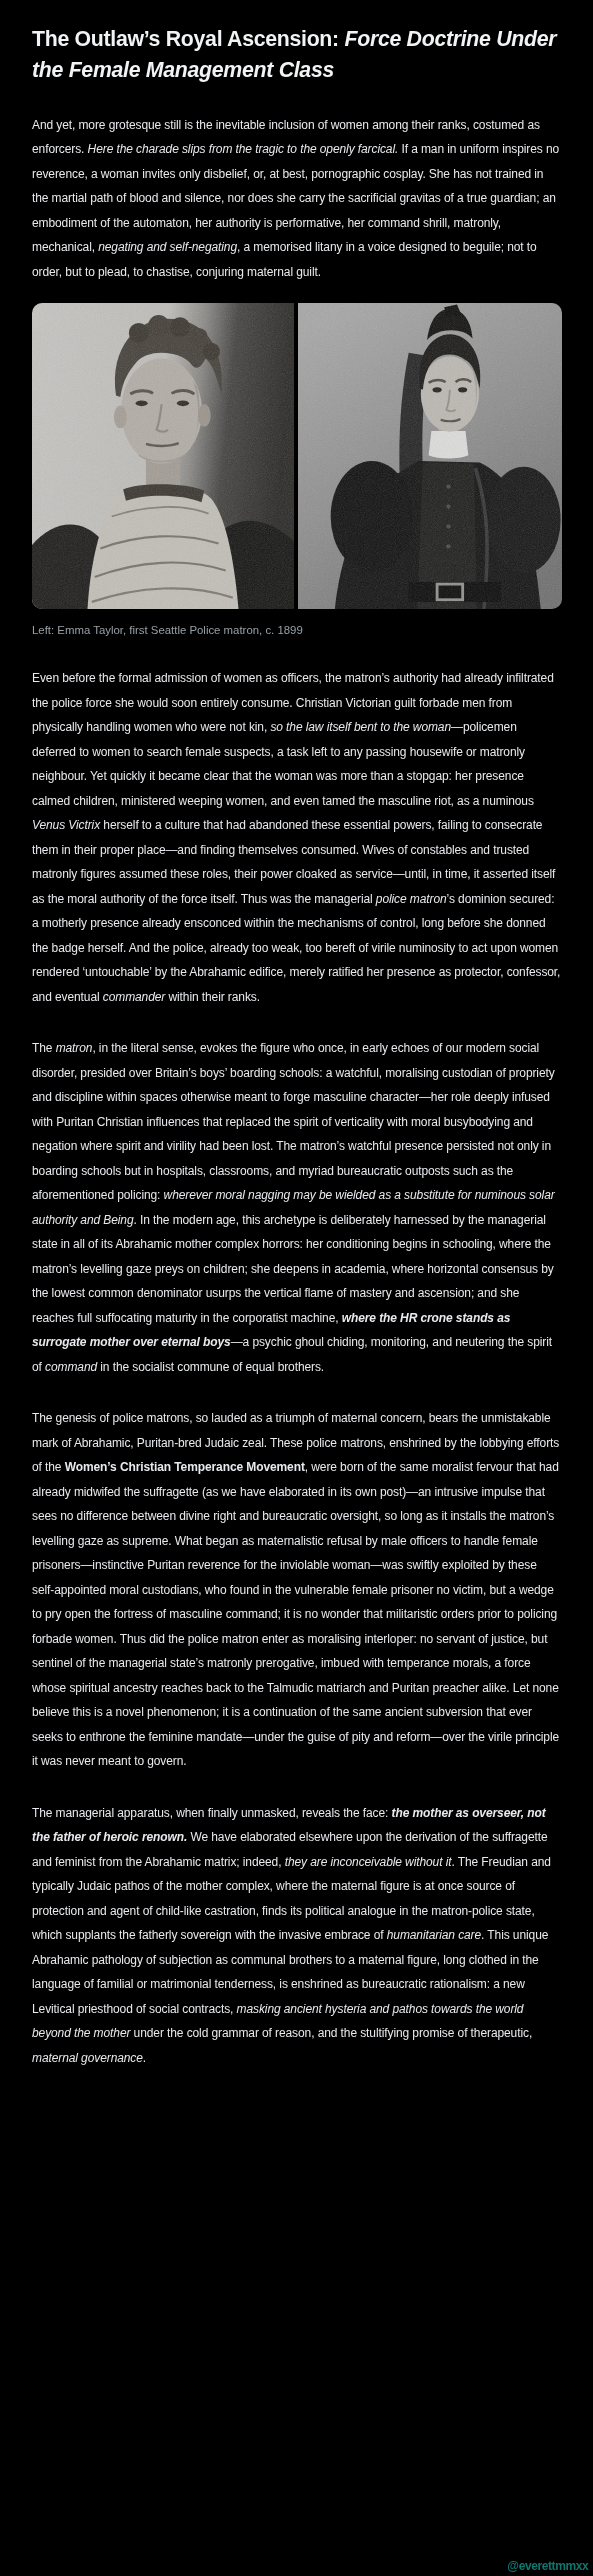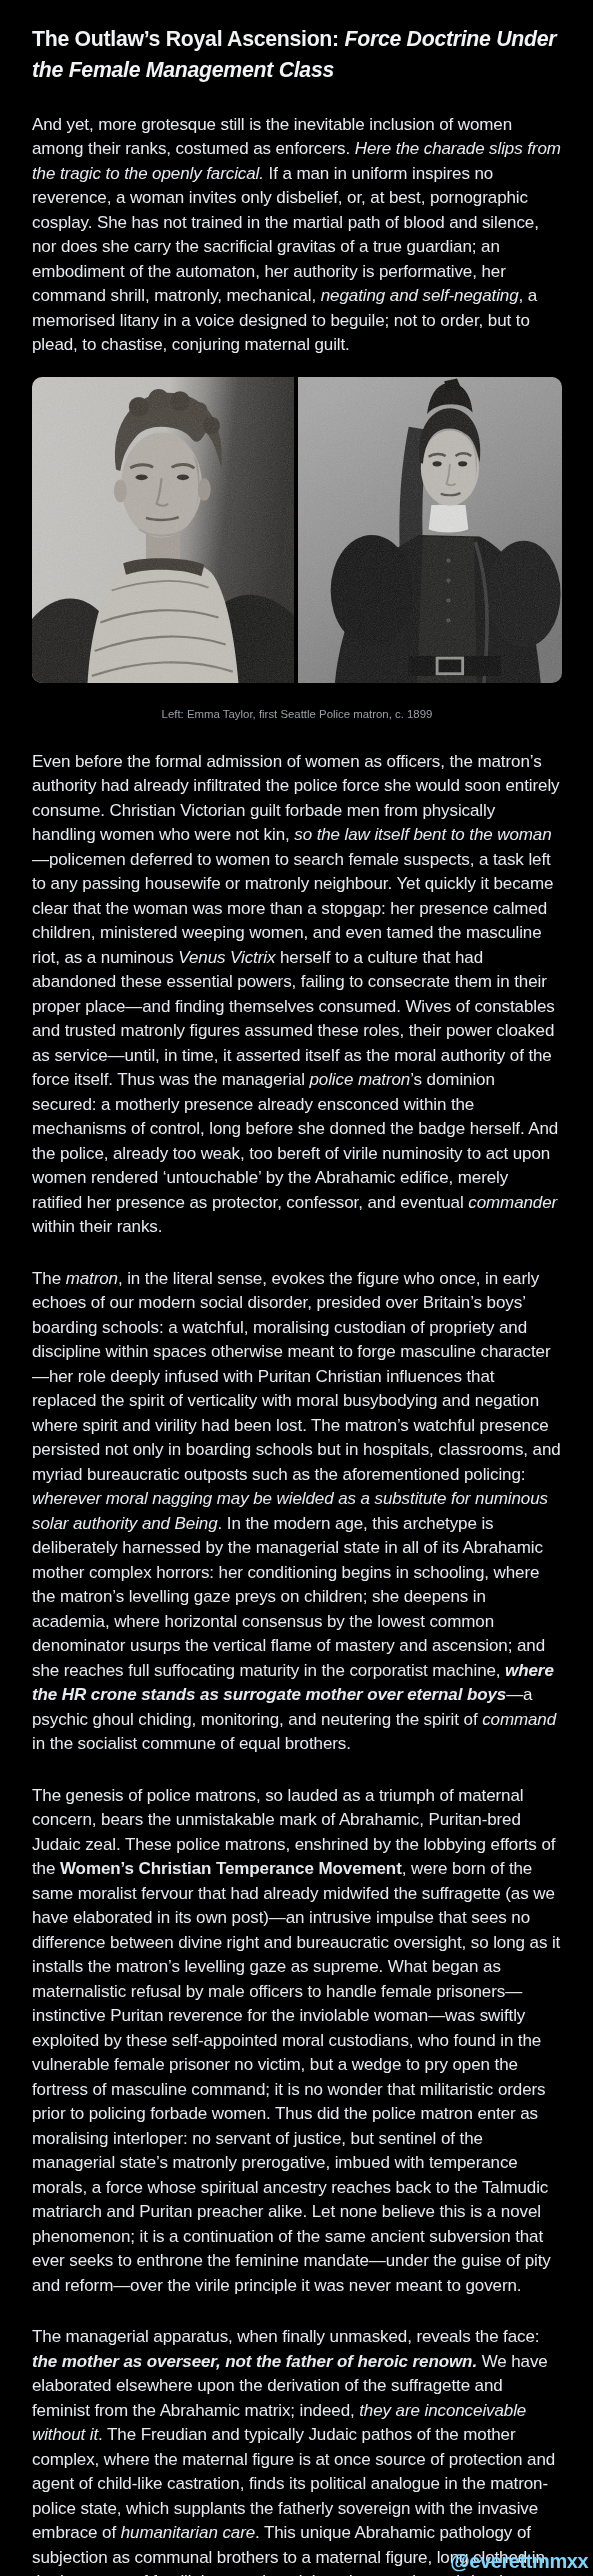"And yet, more grotesque still" .para { font-size: 17px -> 12px }
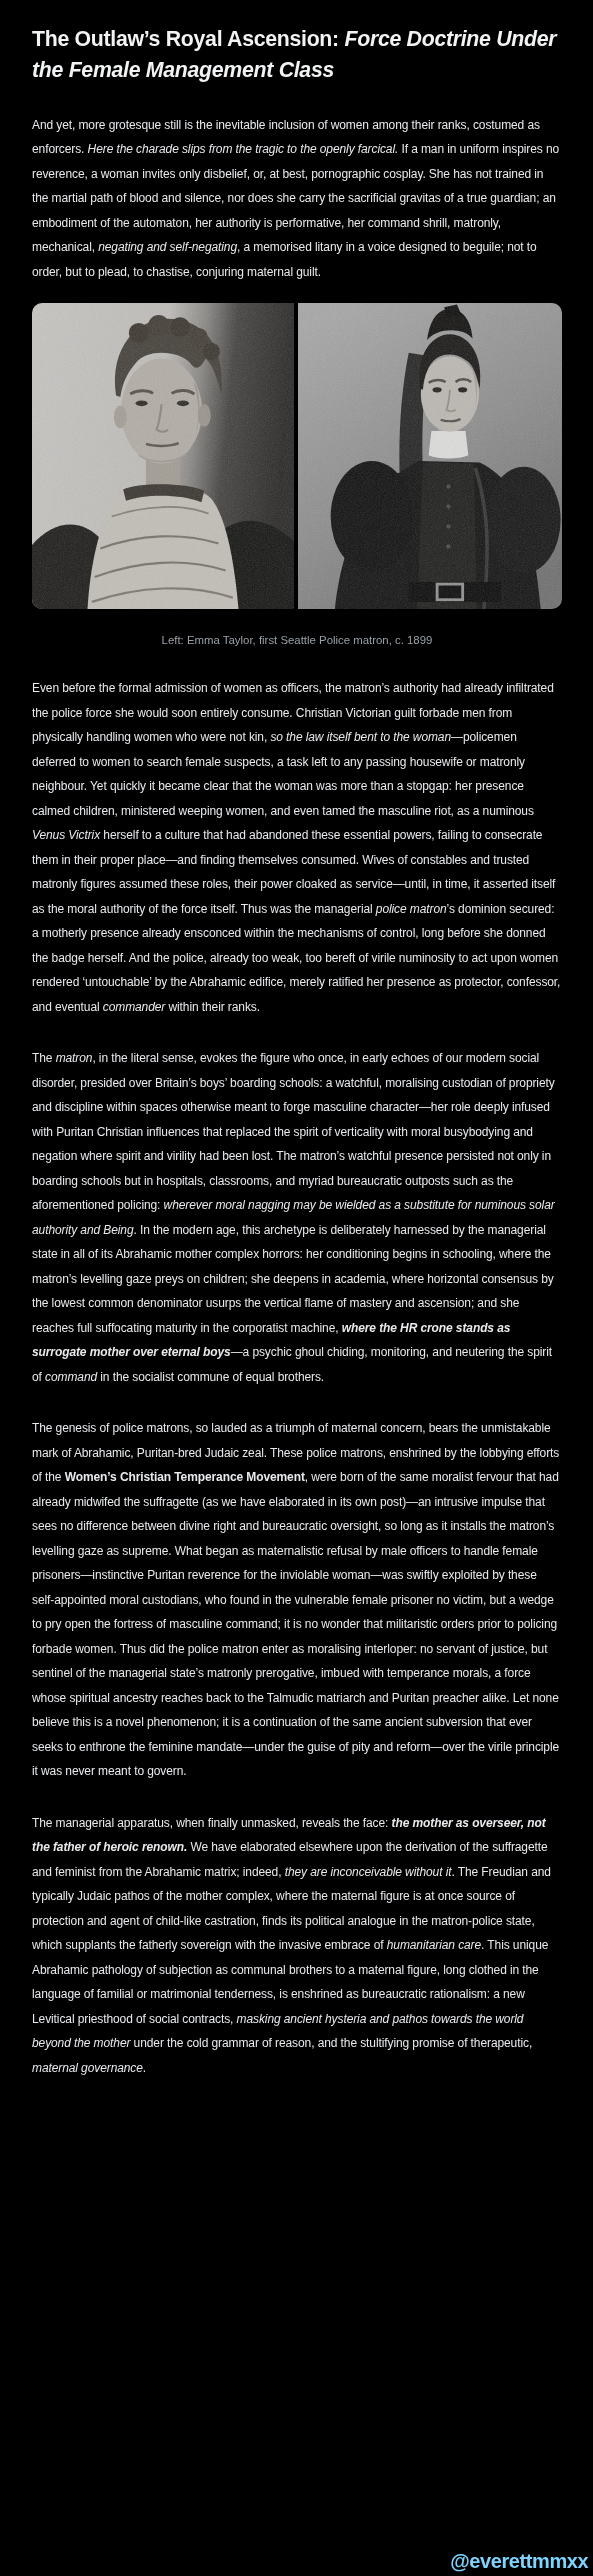"Left: Emma Taylor, first Seattle" .caption { margin-top: 22px -> 12px; text-align: center -> none }
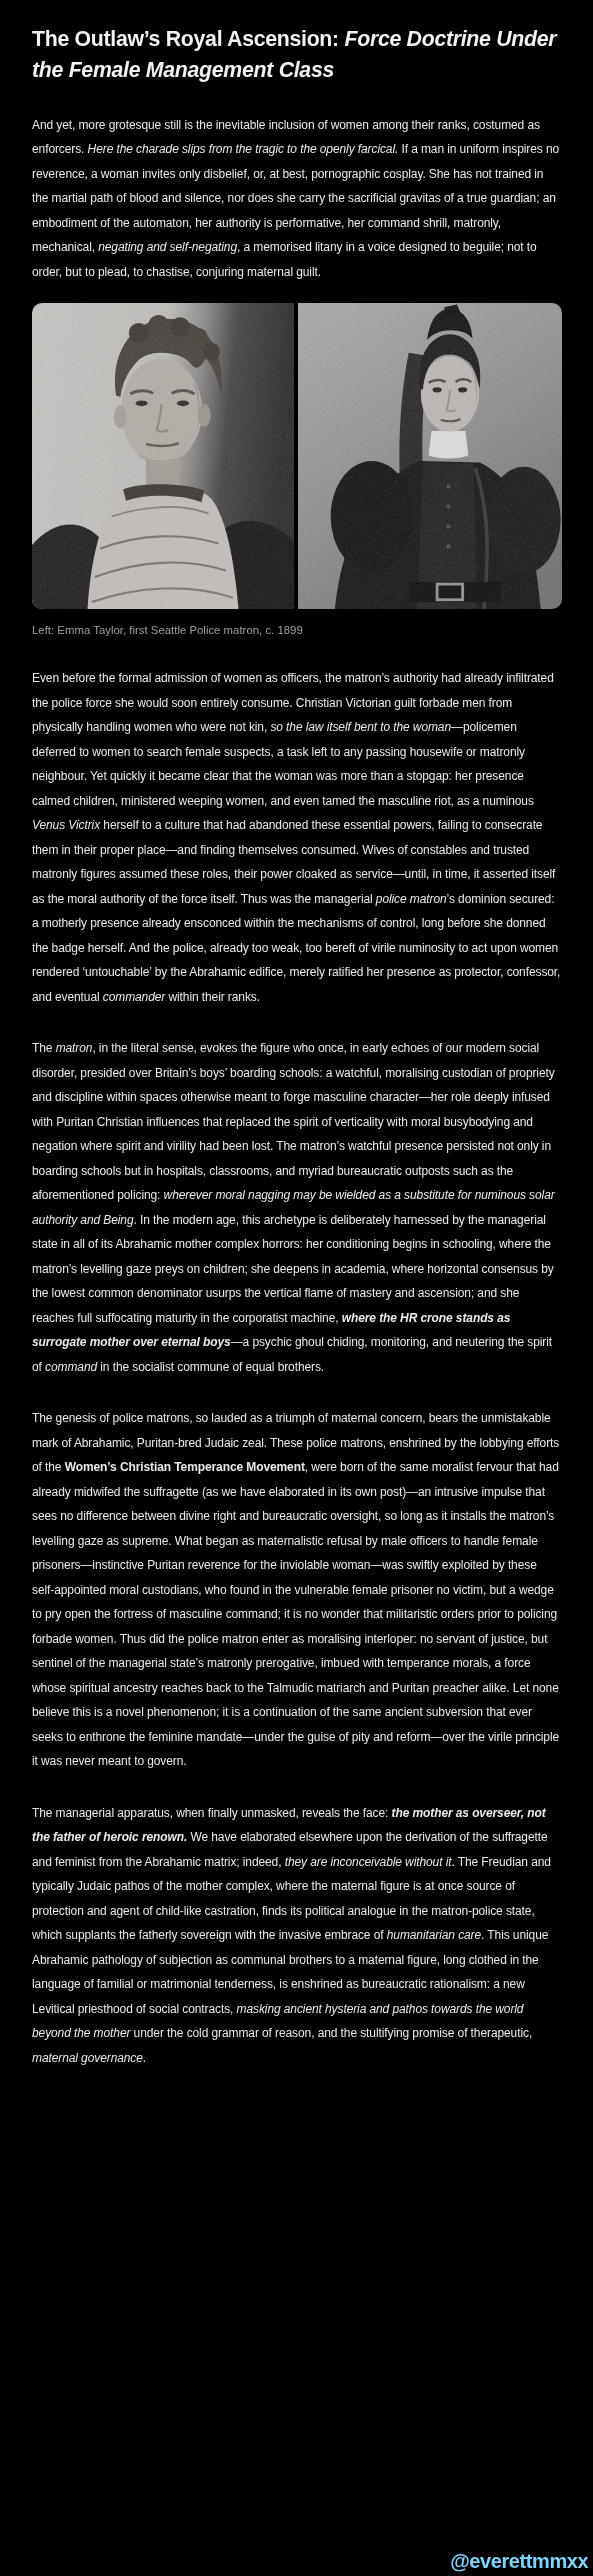"@everettmmxx" .watermark { color: #7dd3fc -> #0f766e; font-size: 20px -> 12px }
